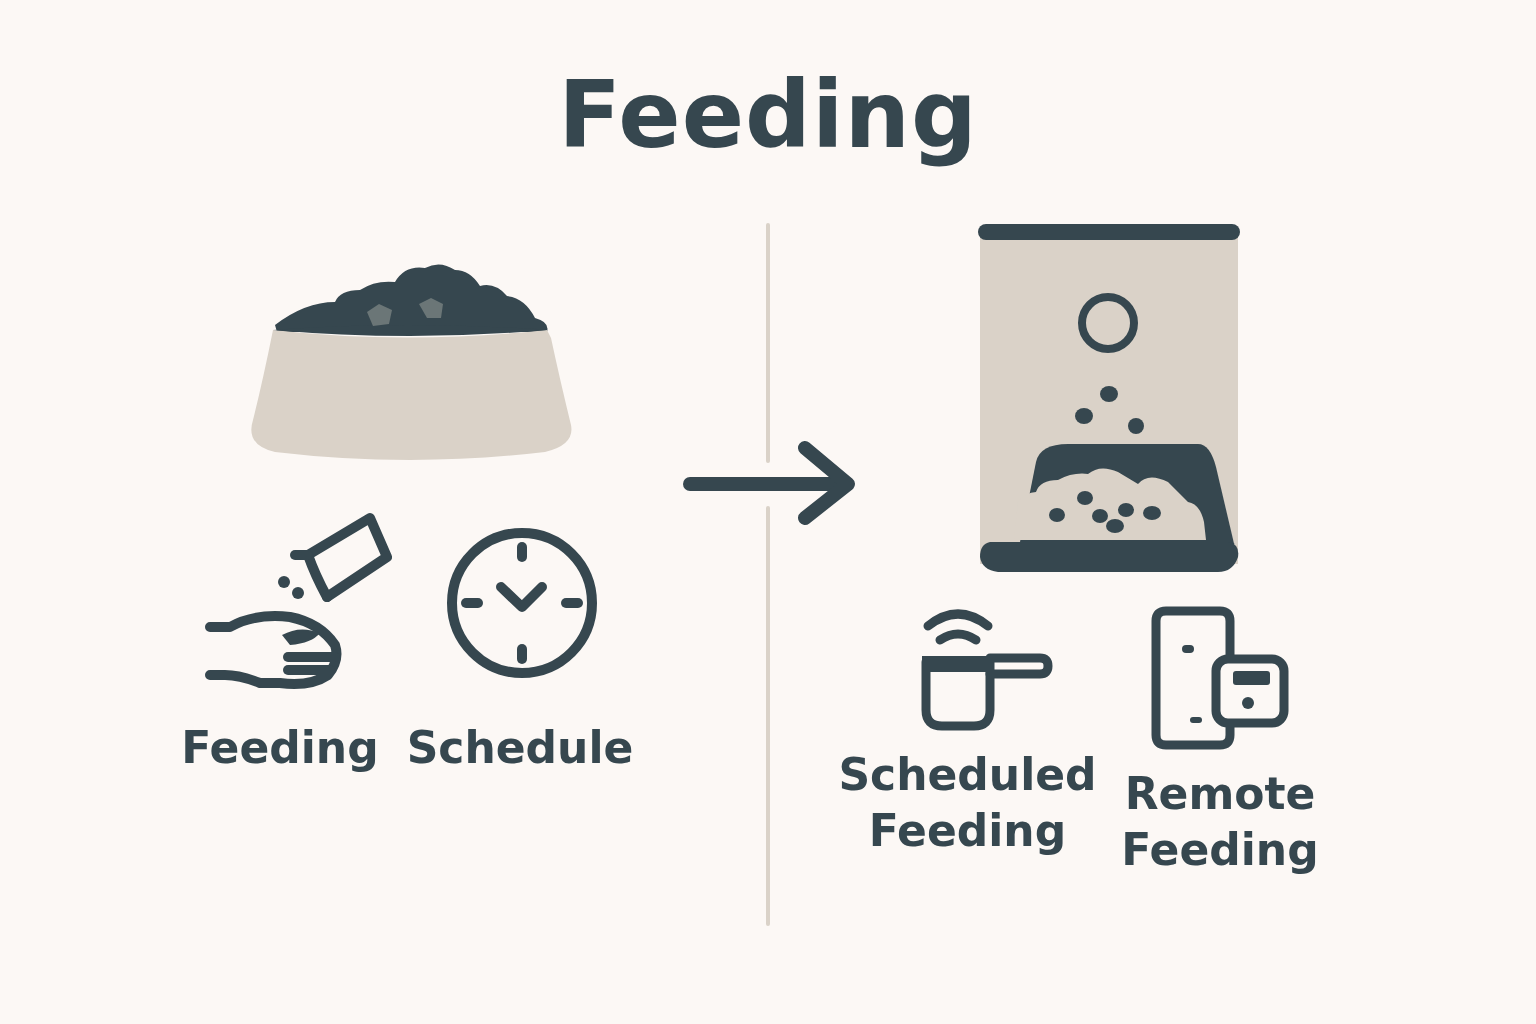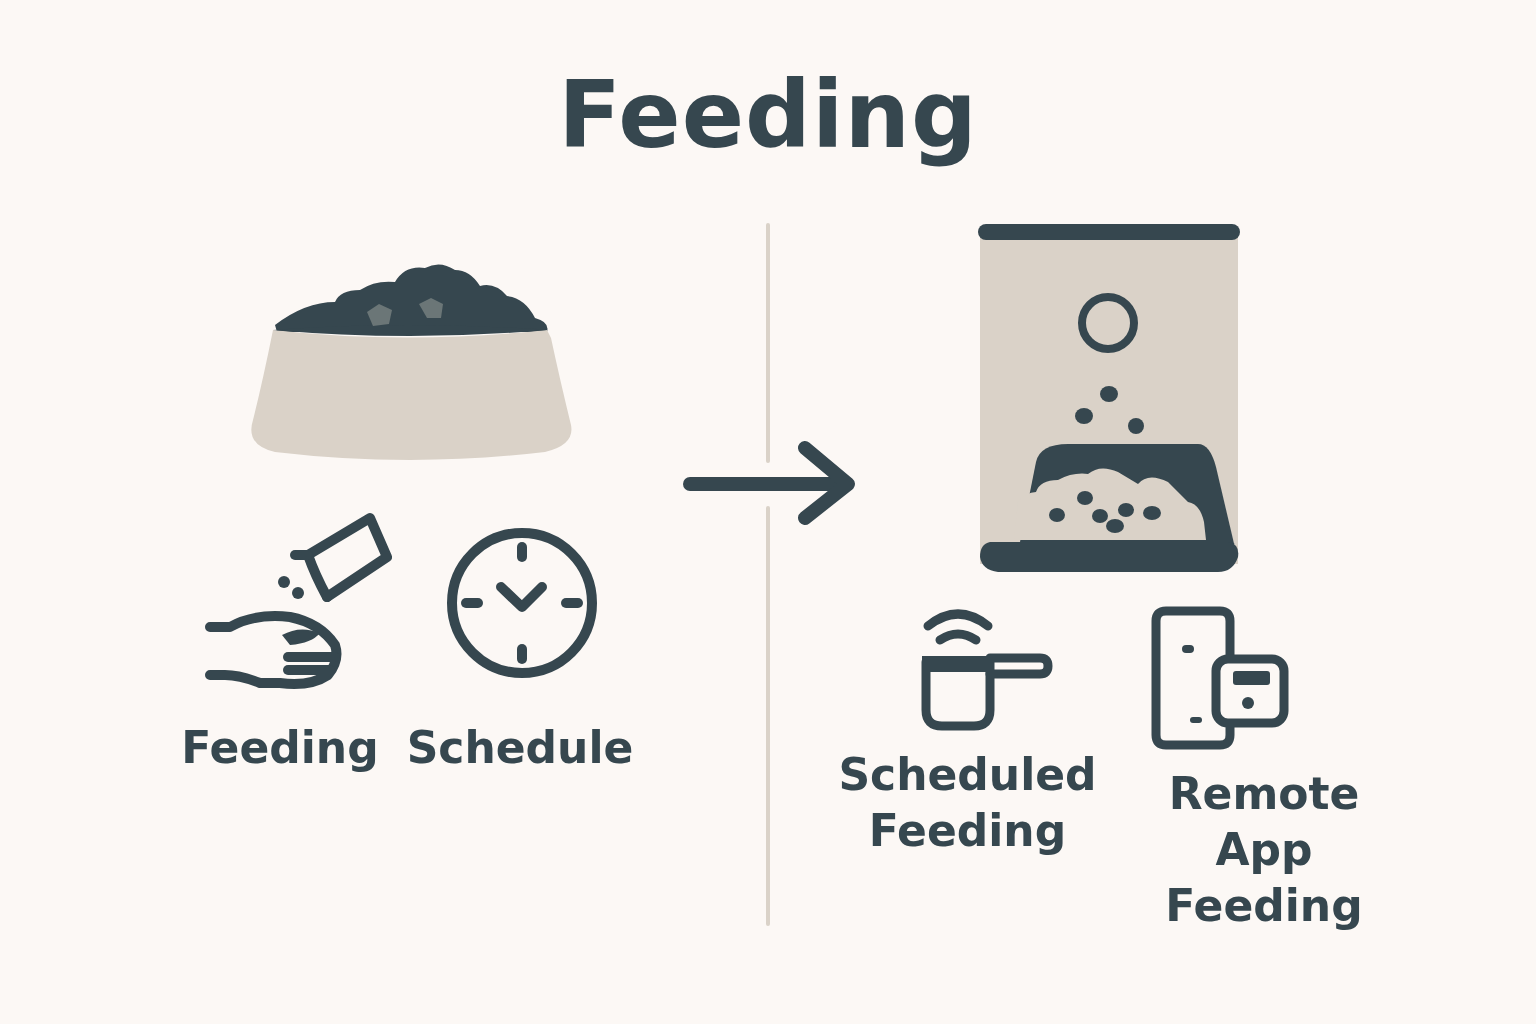"Remote" div.label { left: 1154px -> 1110px }
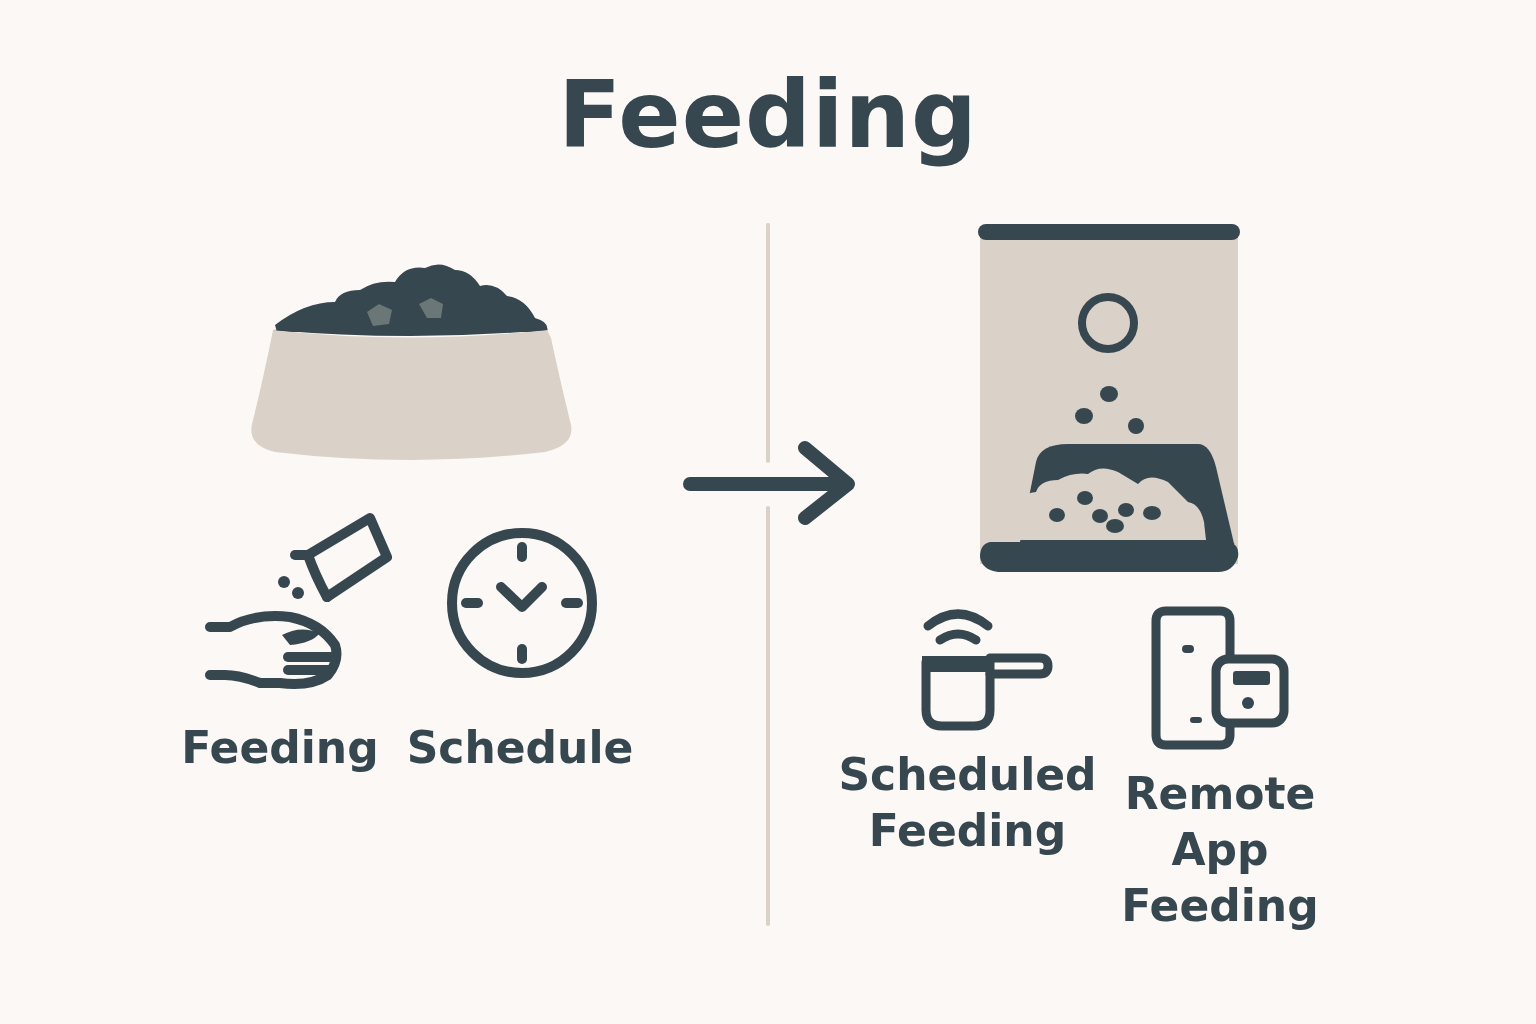"App" span { html: <span>App</span> -> none }
